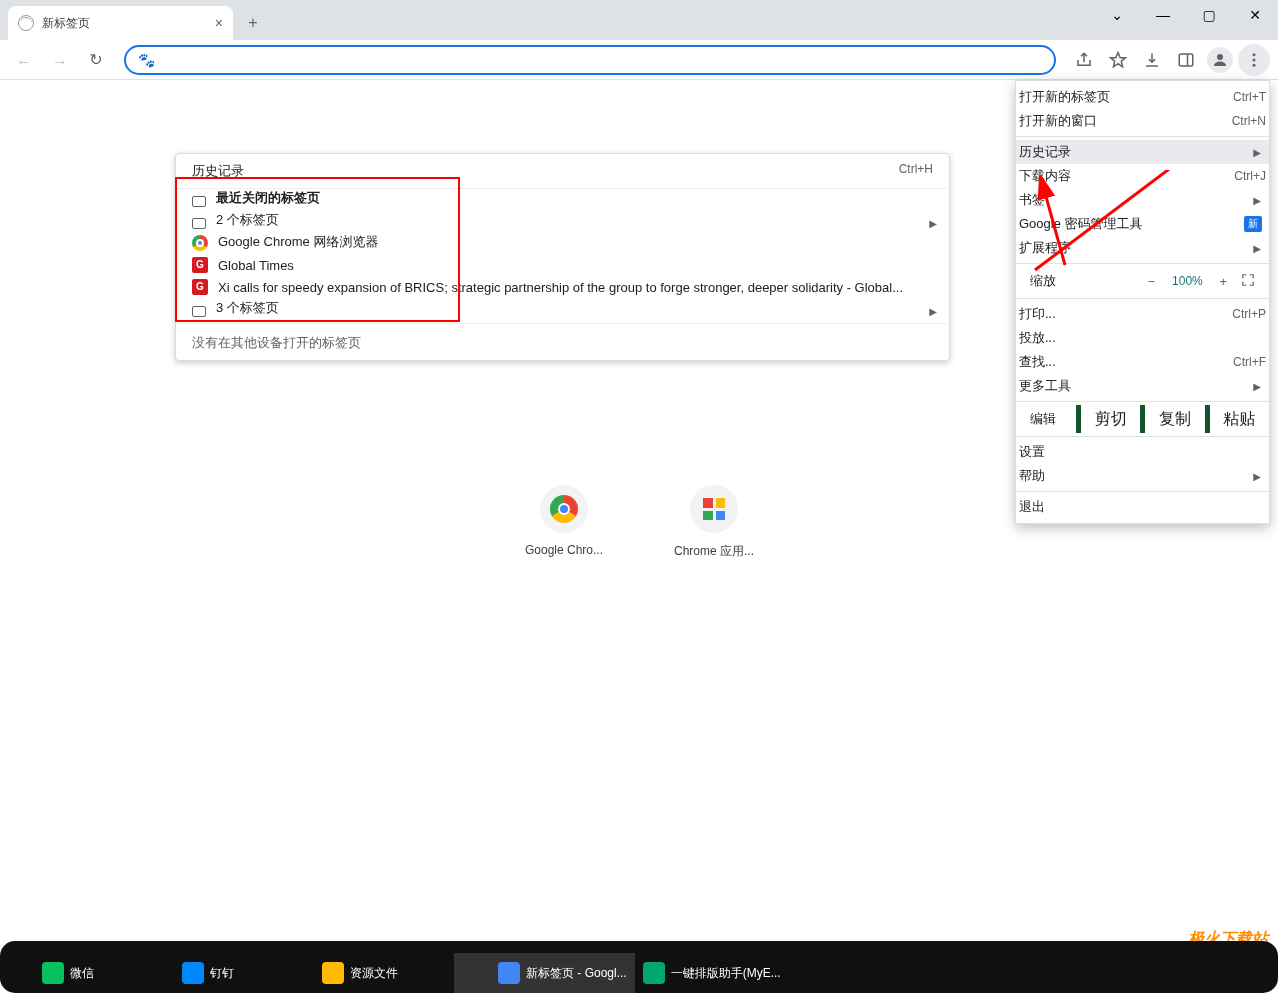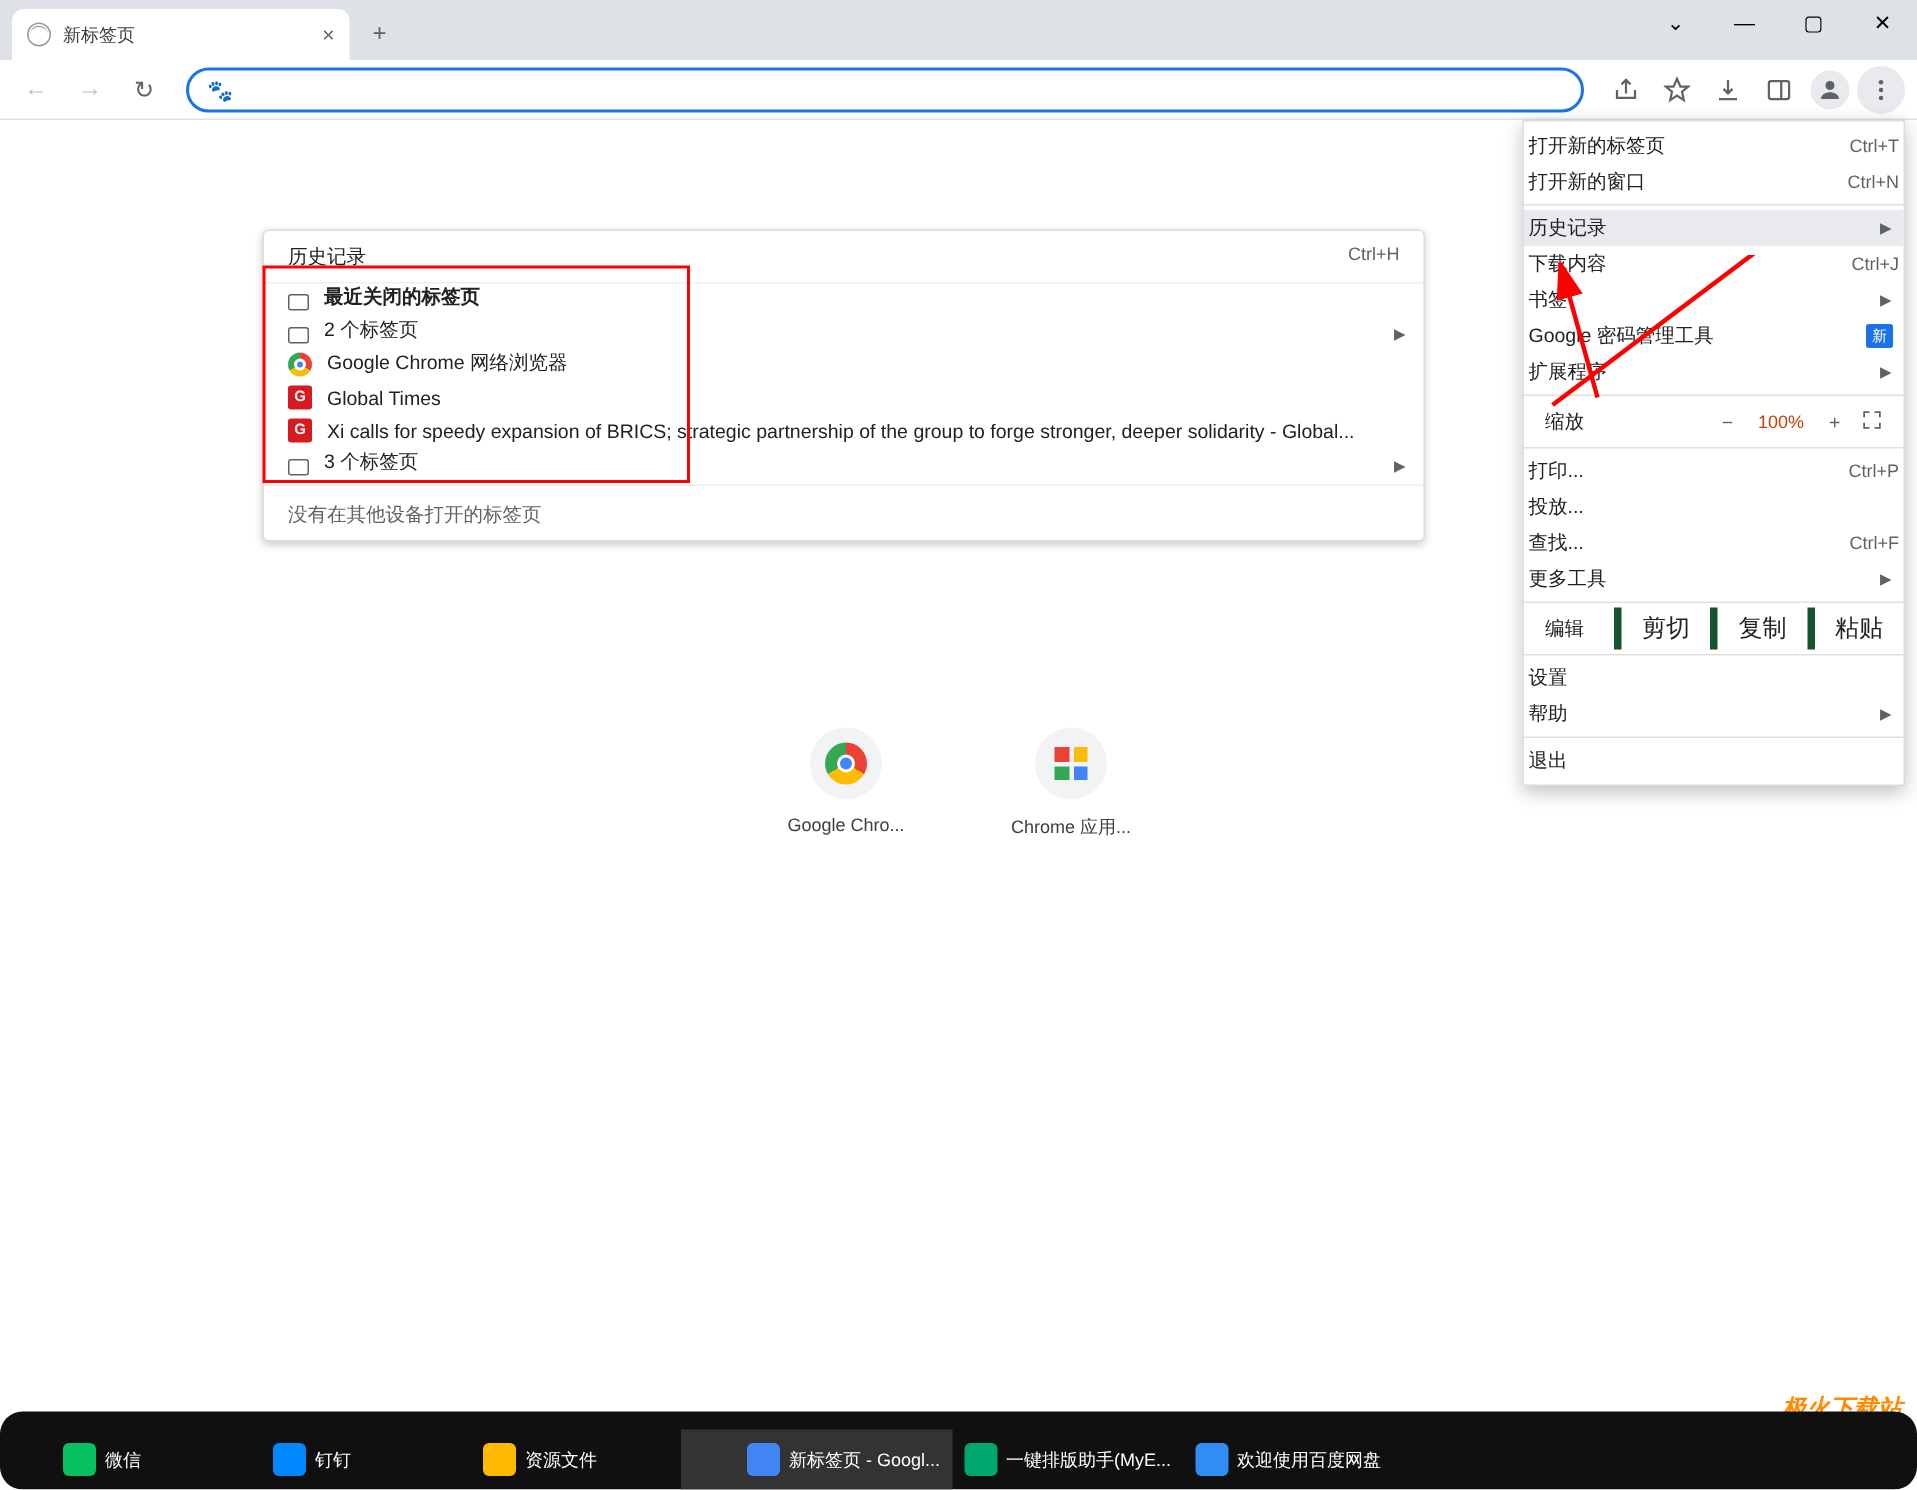"100%" .mm-zoom-val { color: #c2410c -> #0f766e }
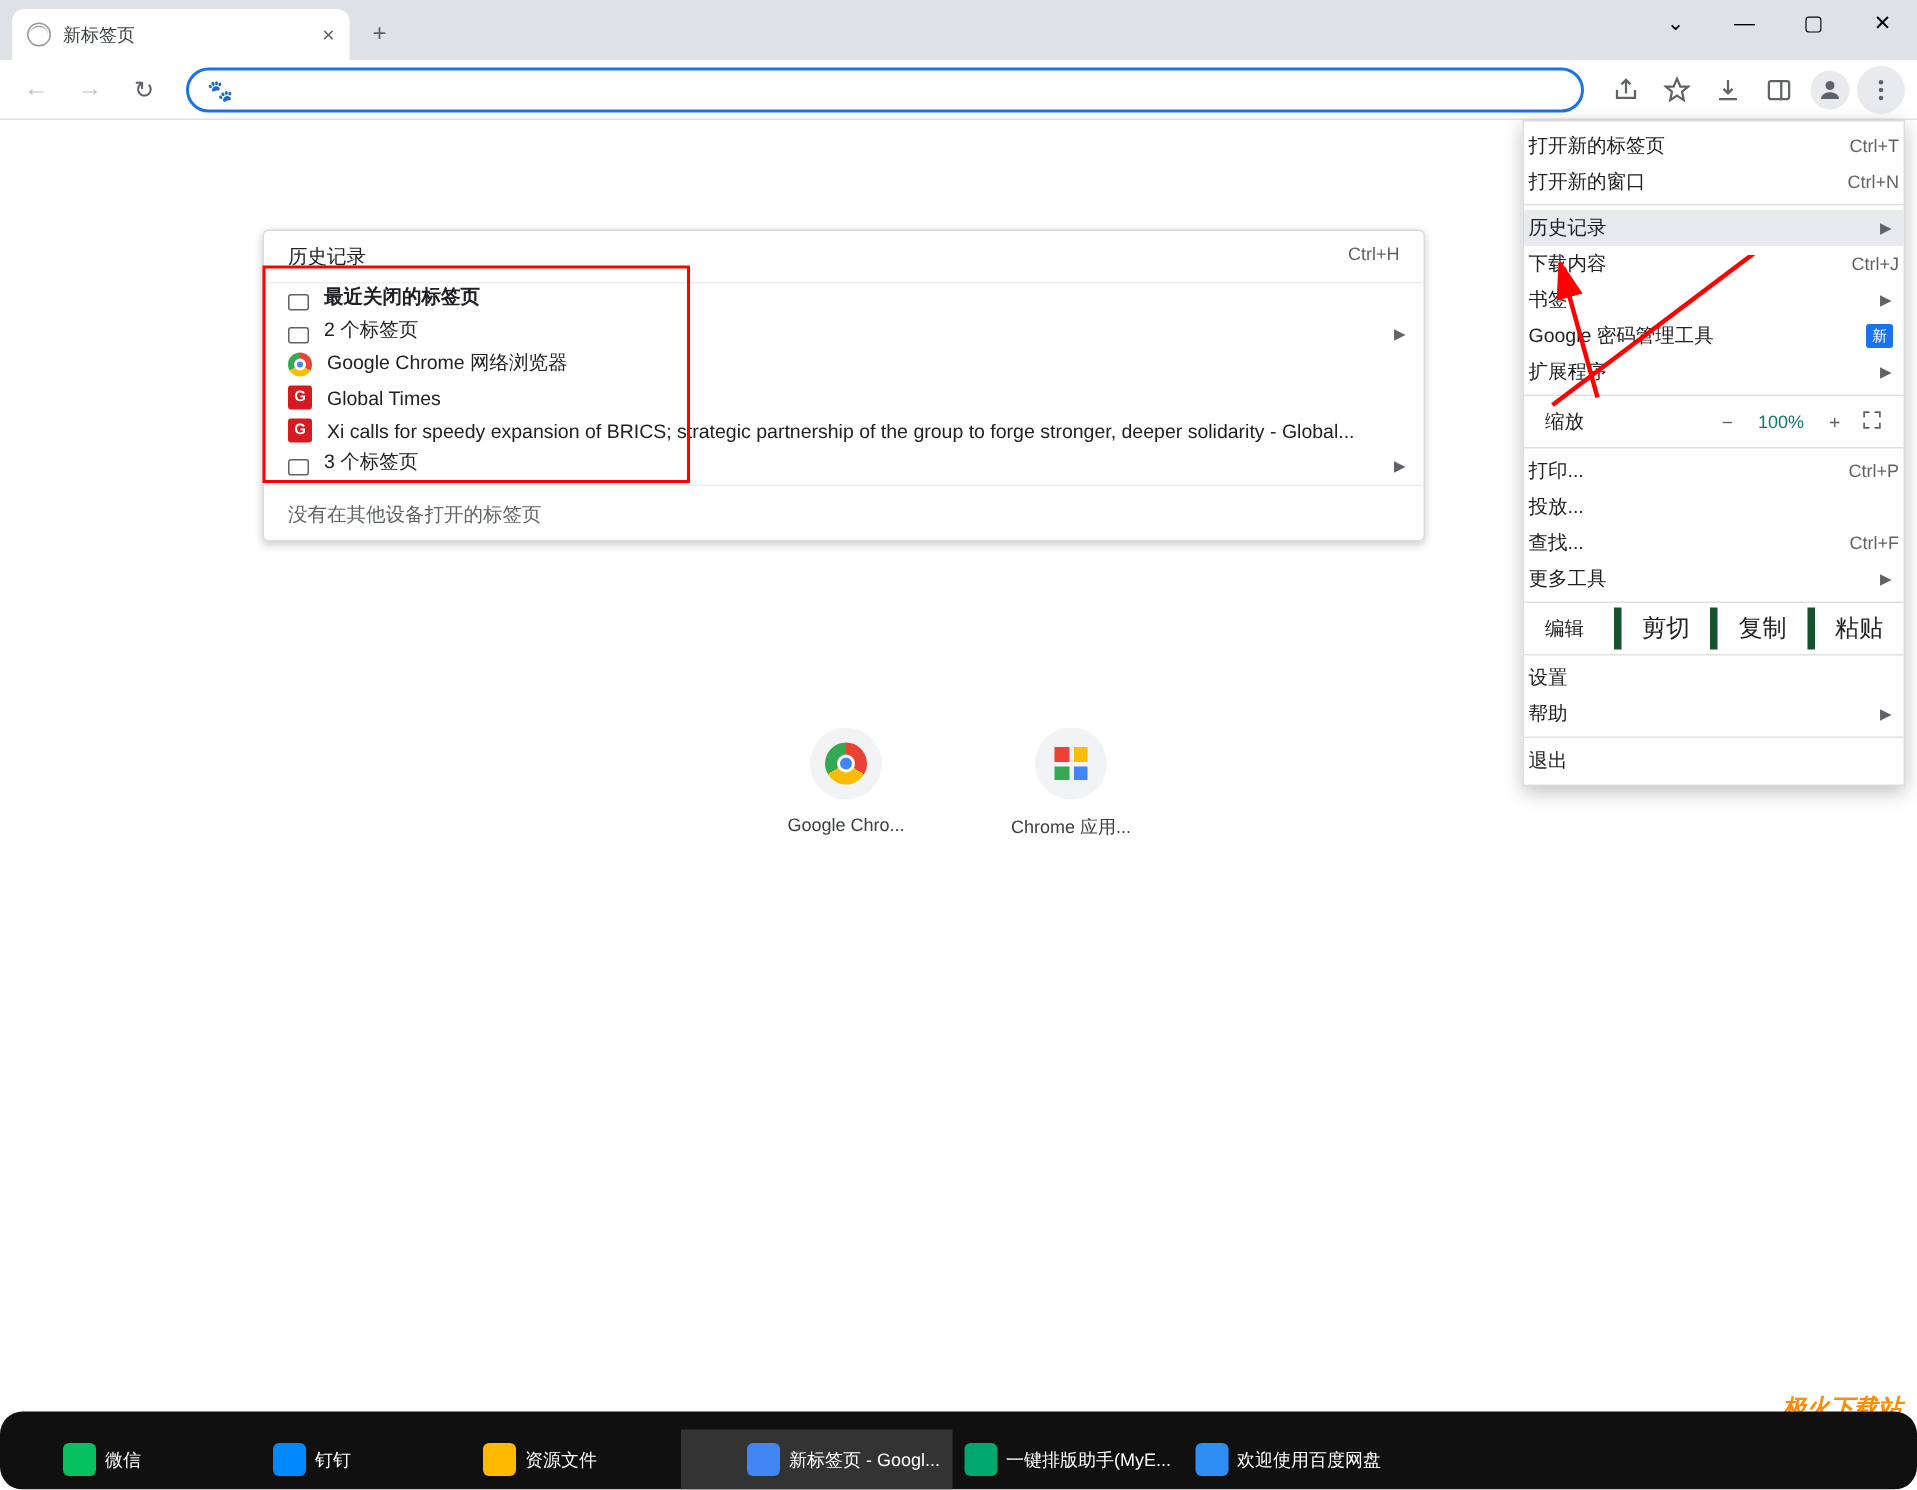"欢迎使用百度网盘" div.tb-item { html: <div> <span></span> <span>欢迎使用百度网盘</span> </div> -> none }
